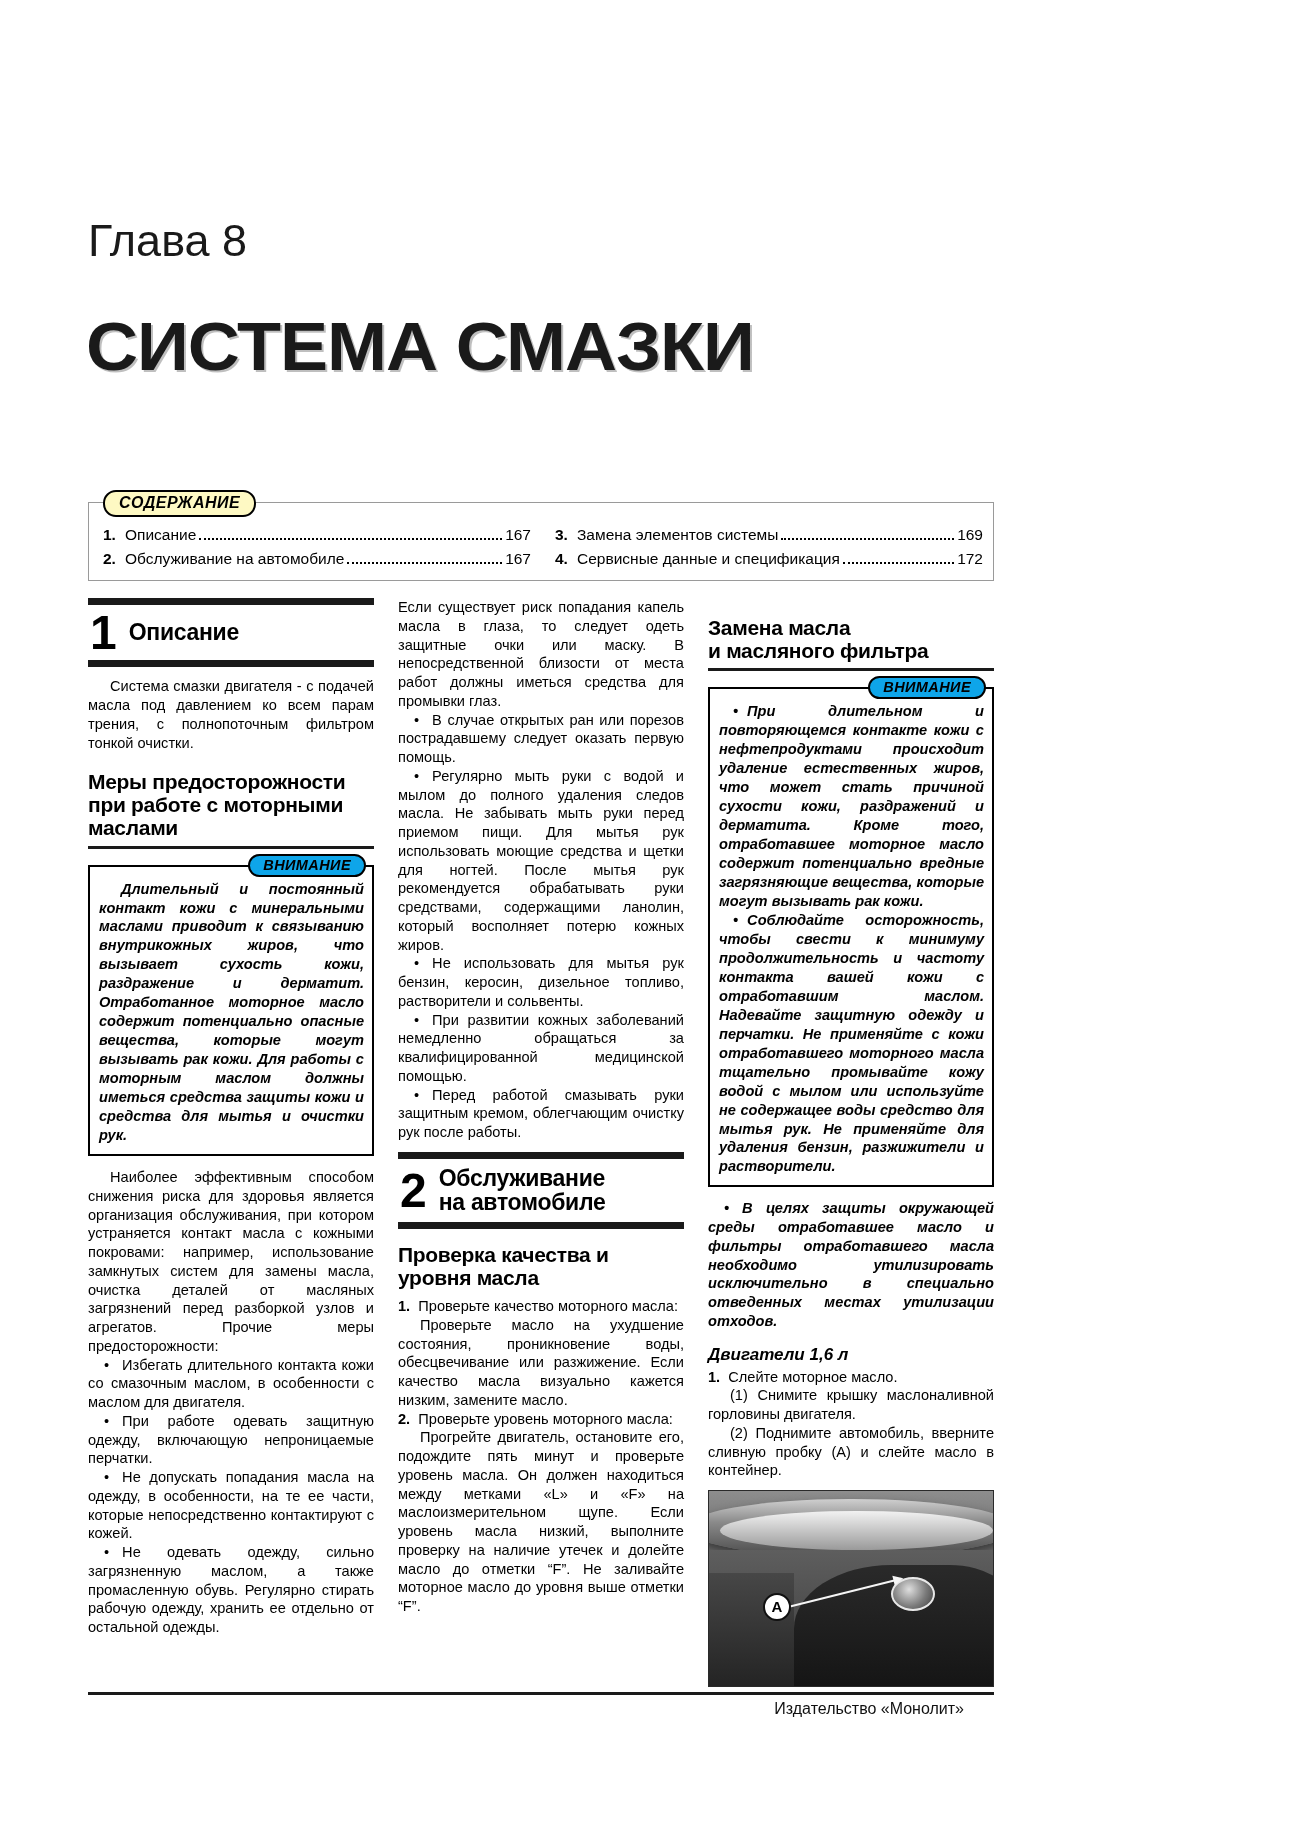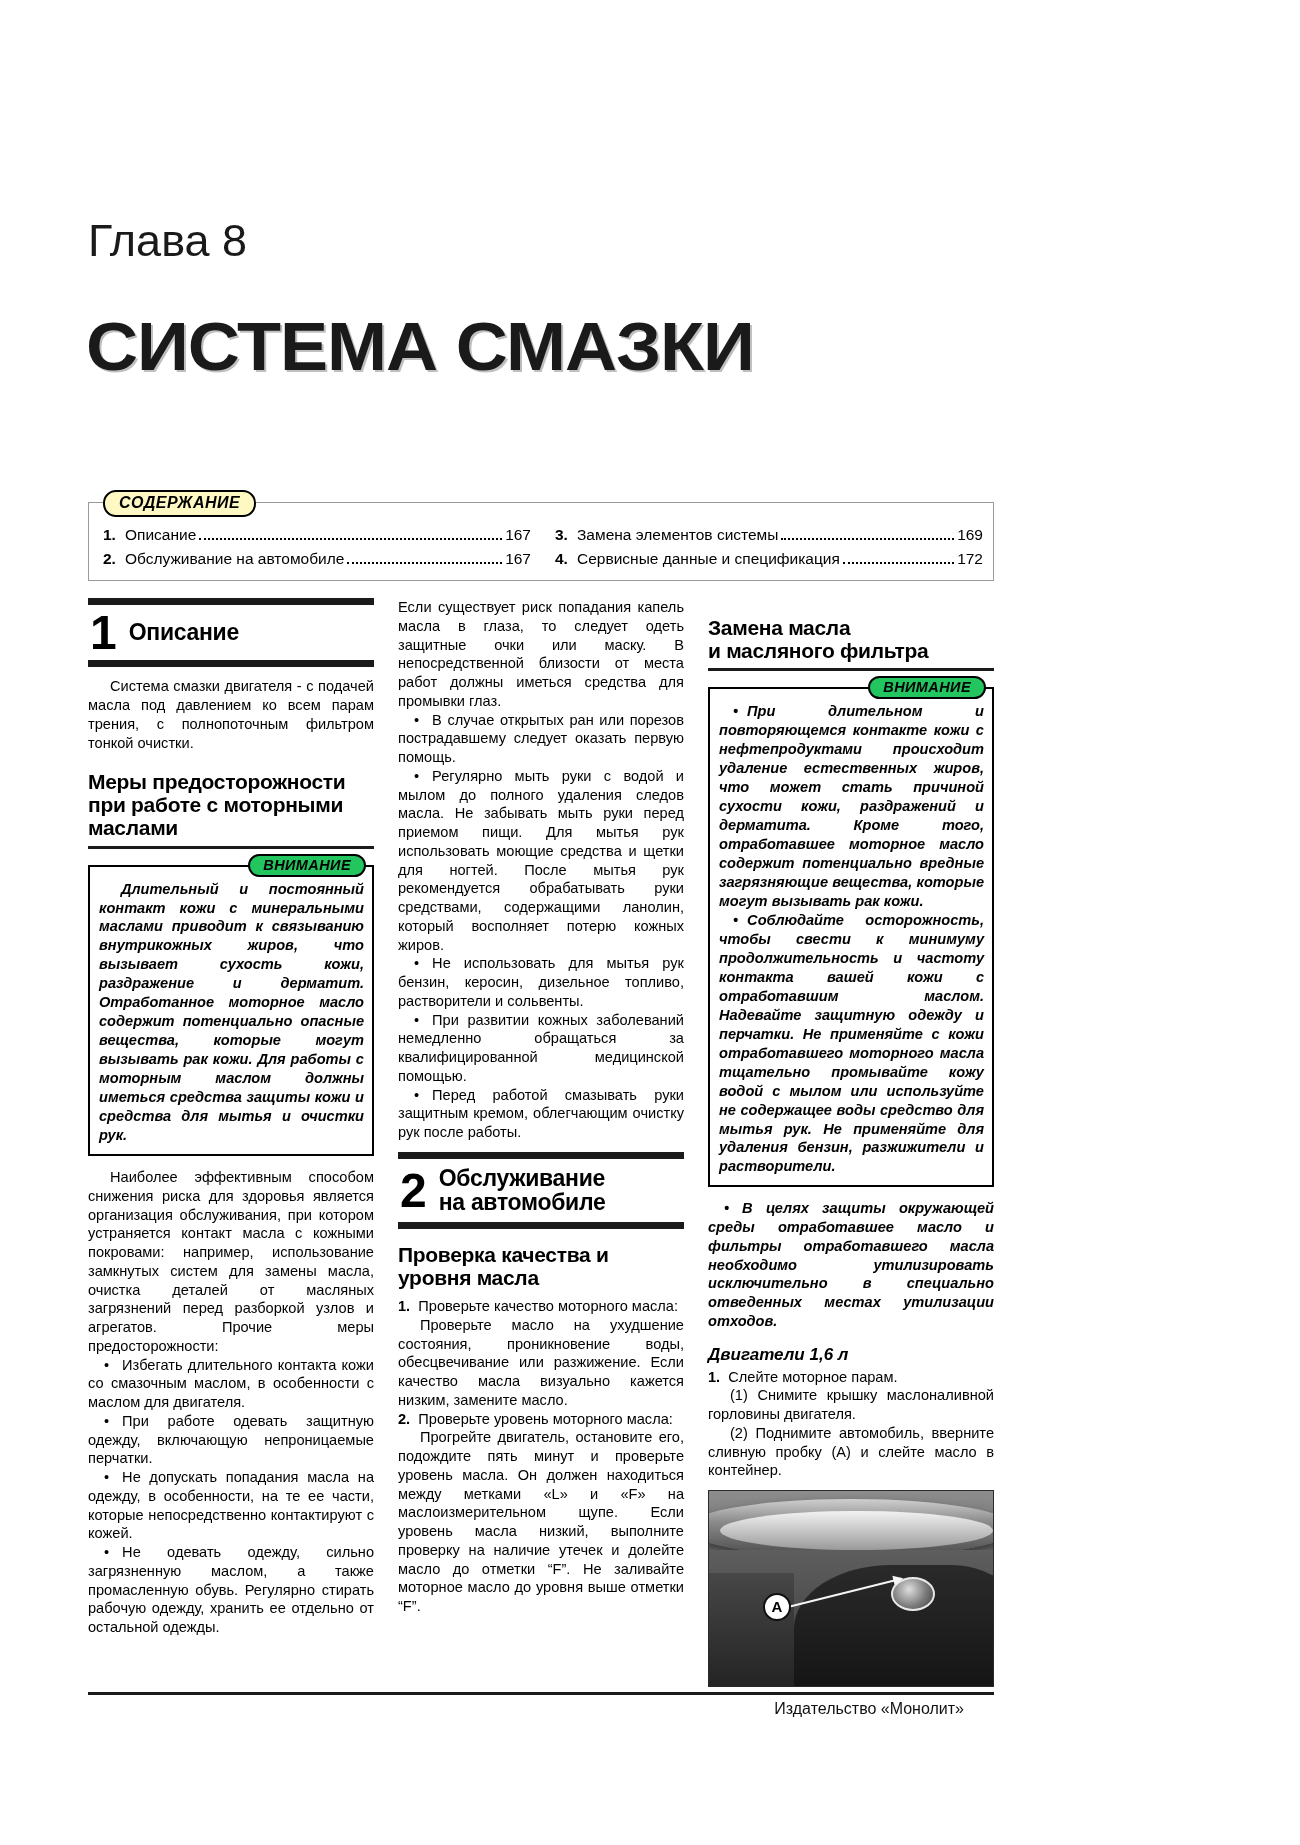"ВНИМАНИЕ" .warn-tab { background: #22c55e -> #0ea5e9 }
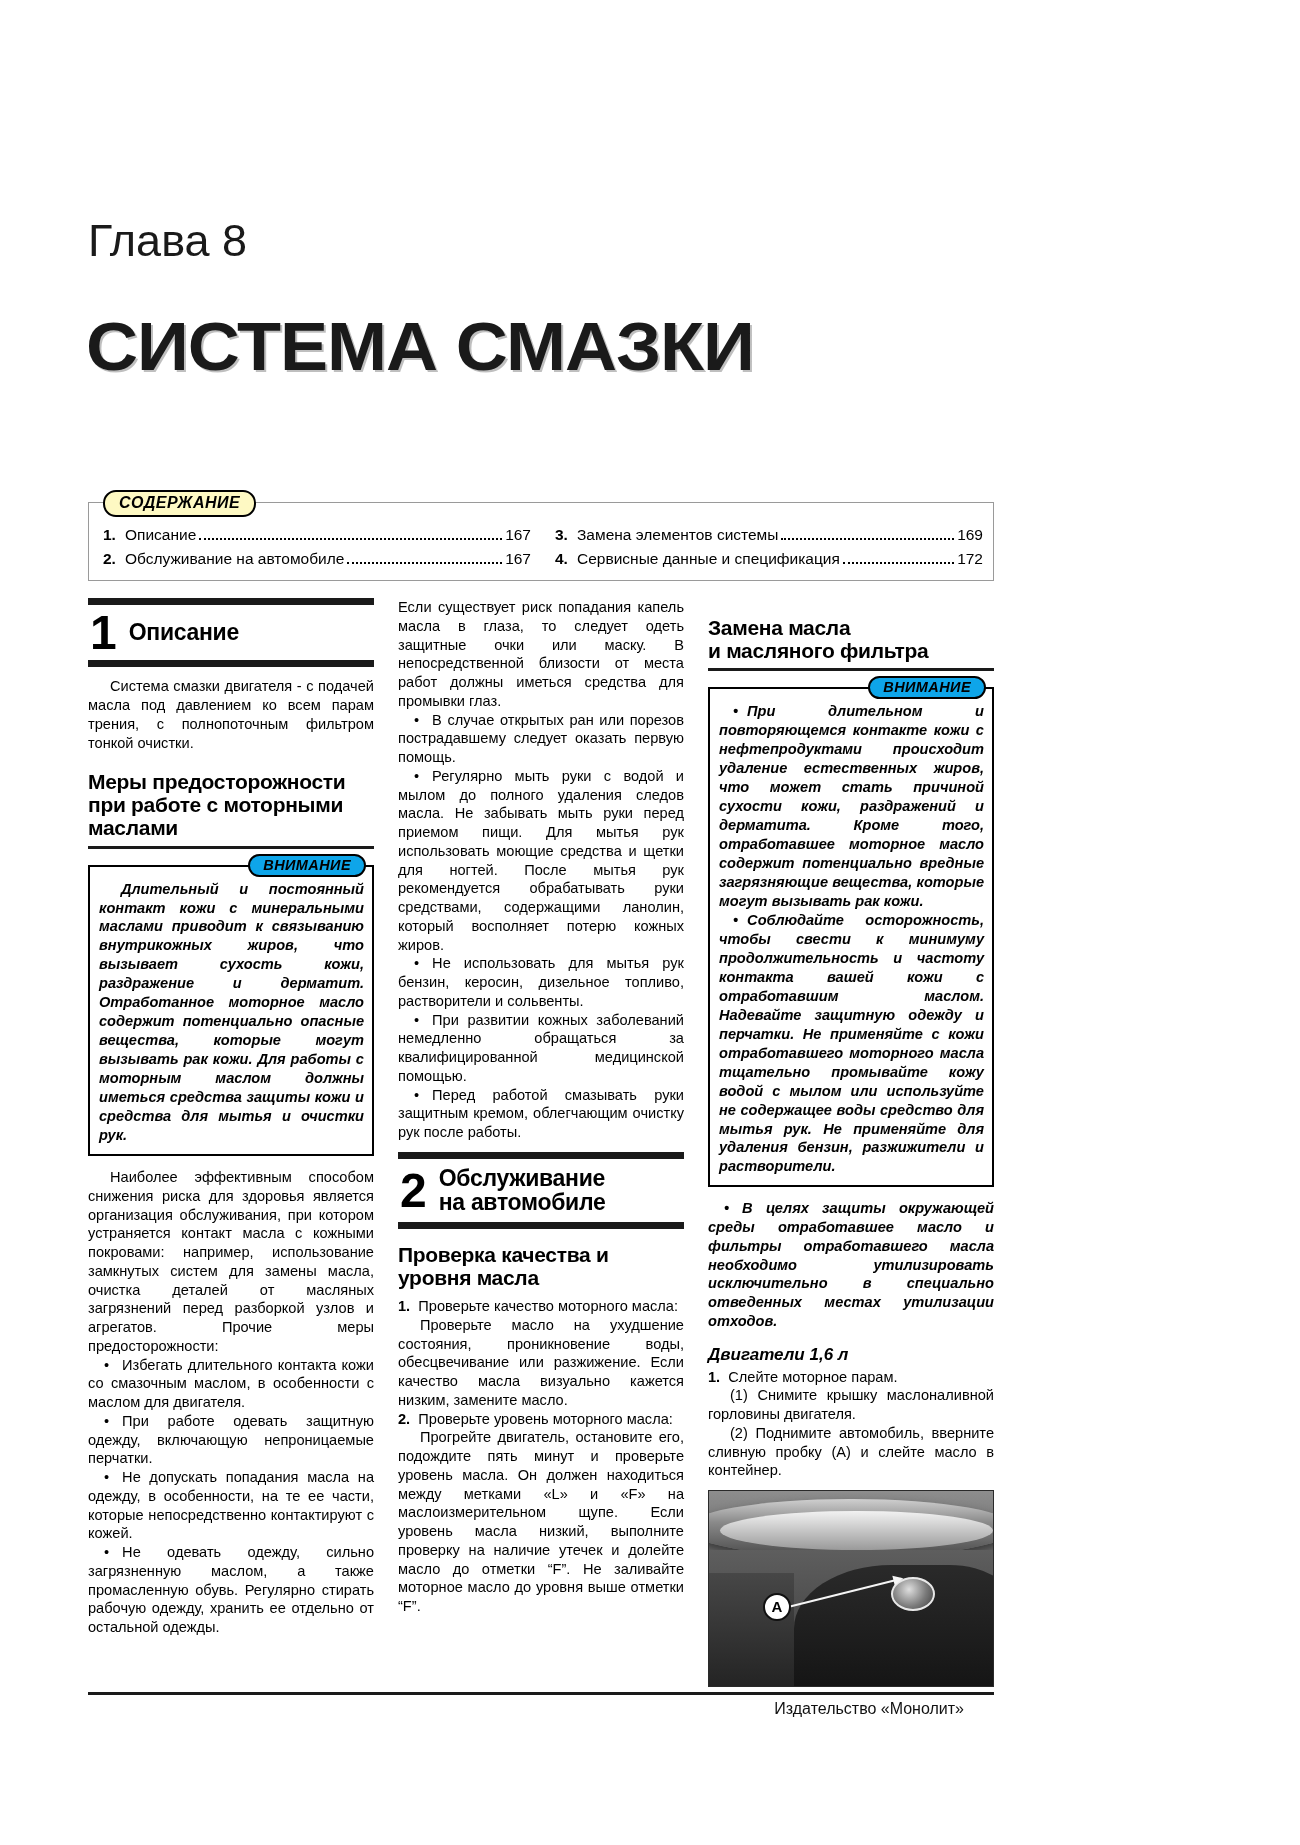"Слейте моторное парам." span { text: парам -> масло }
